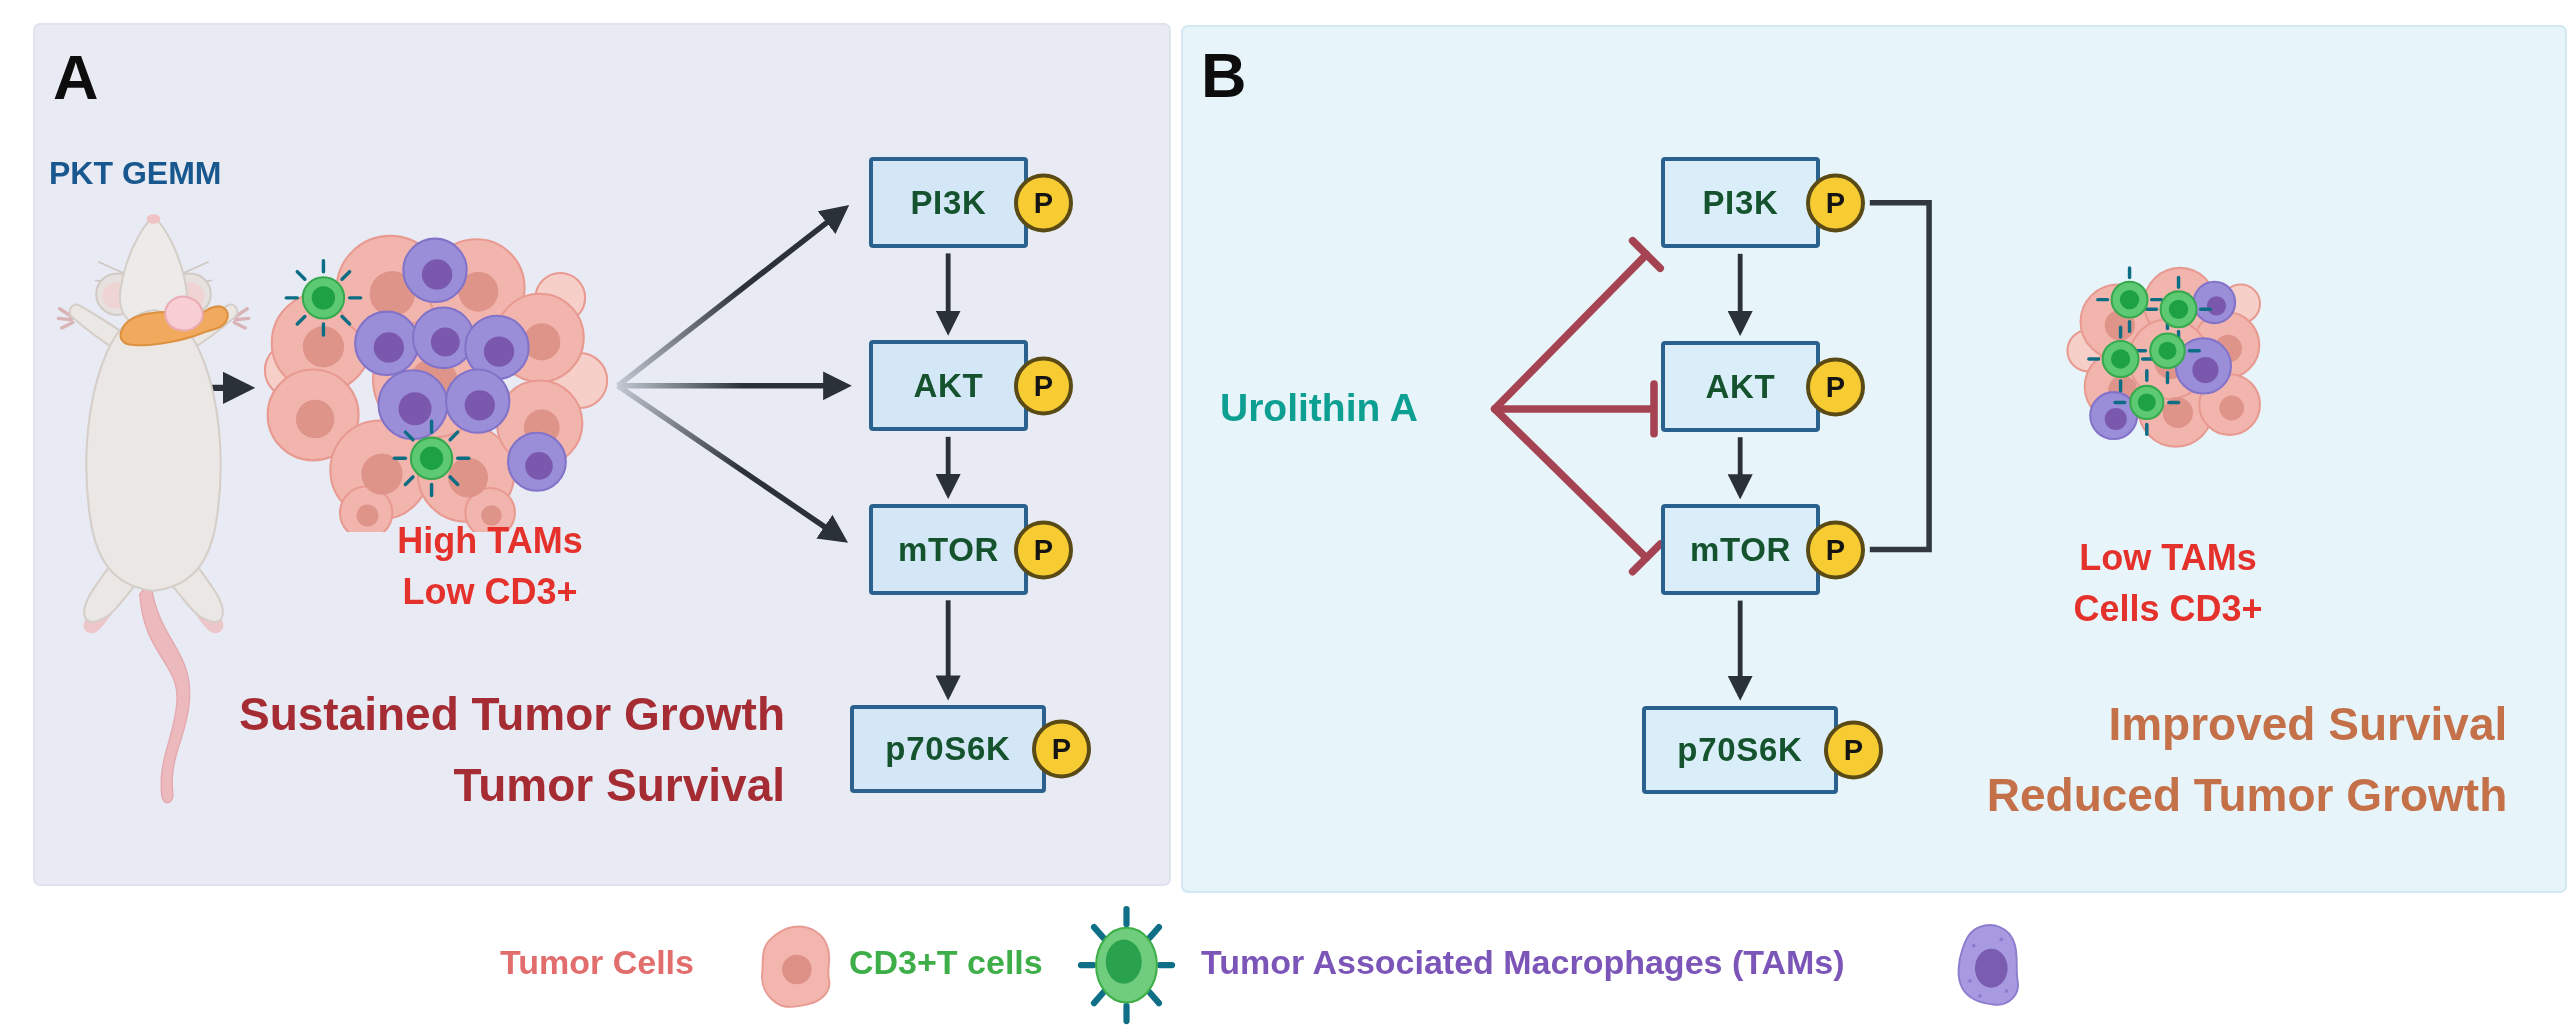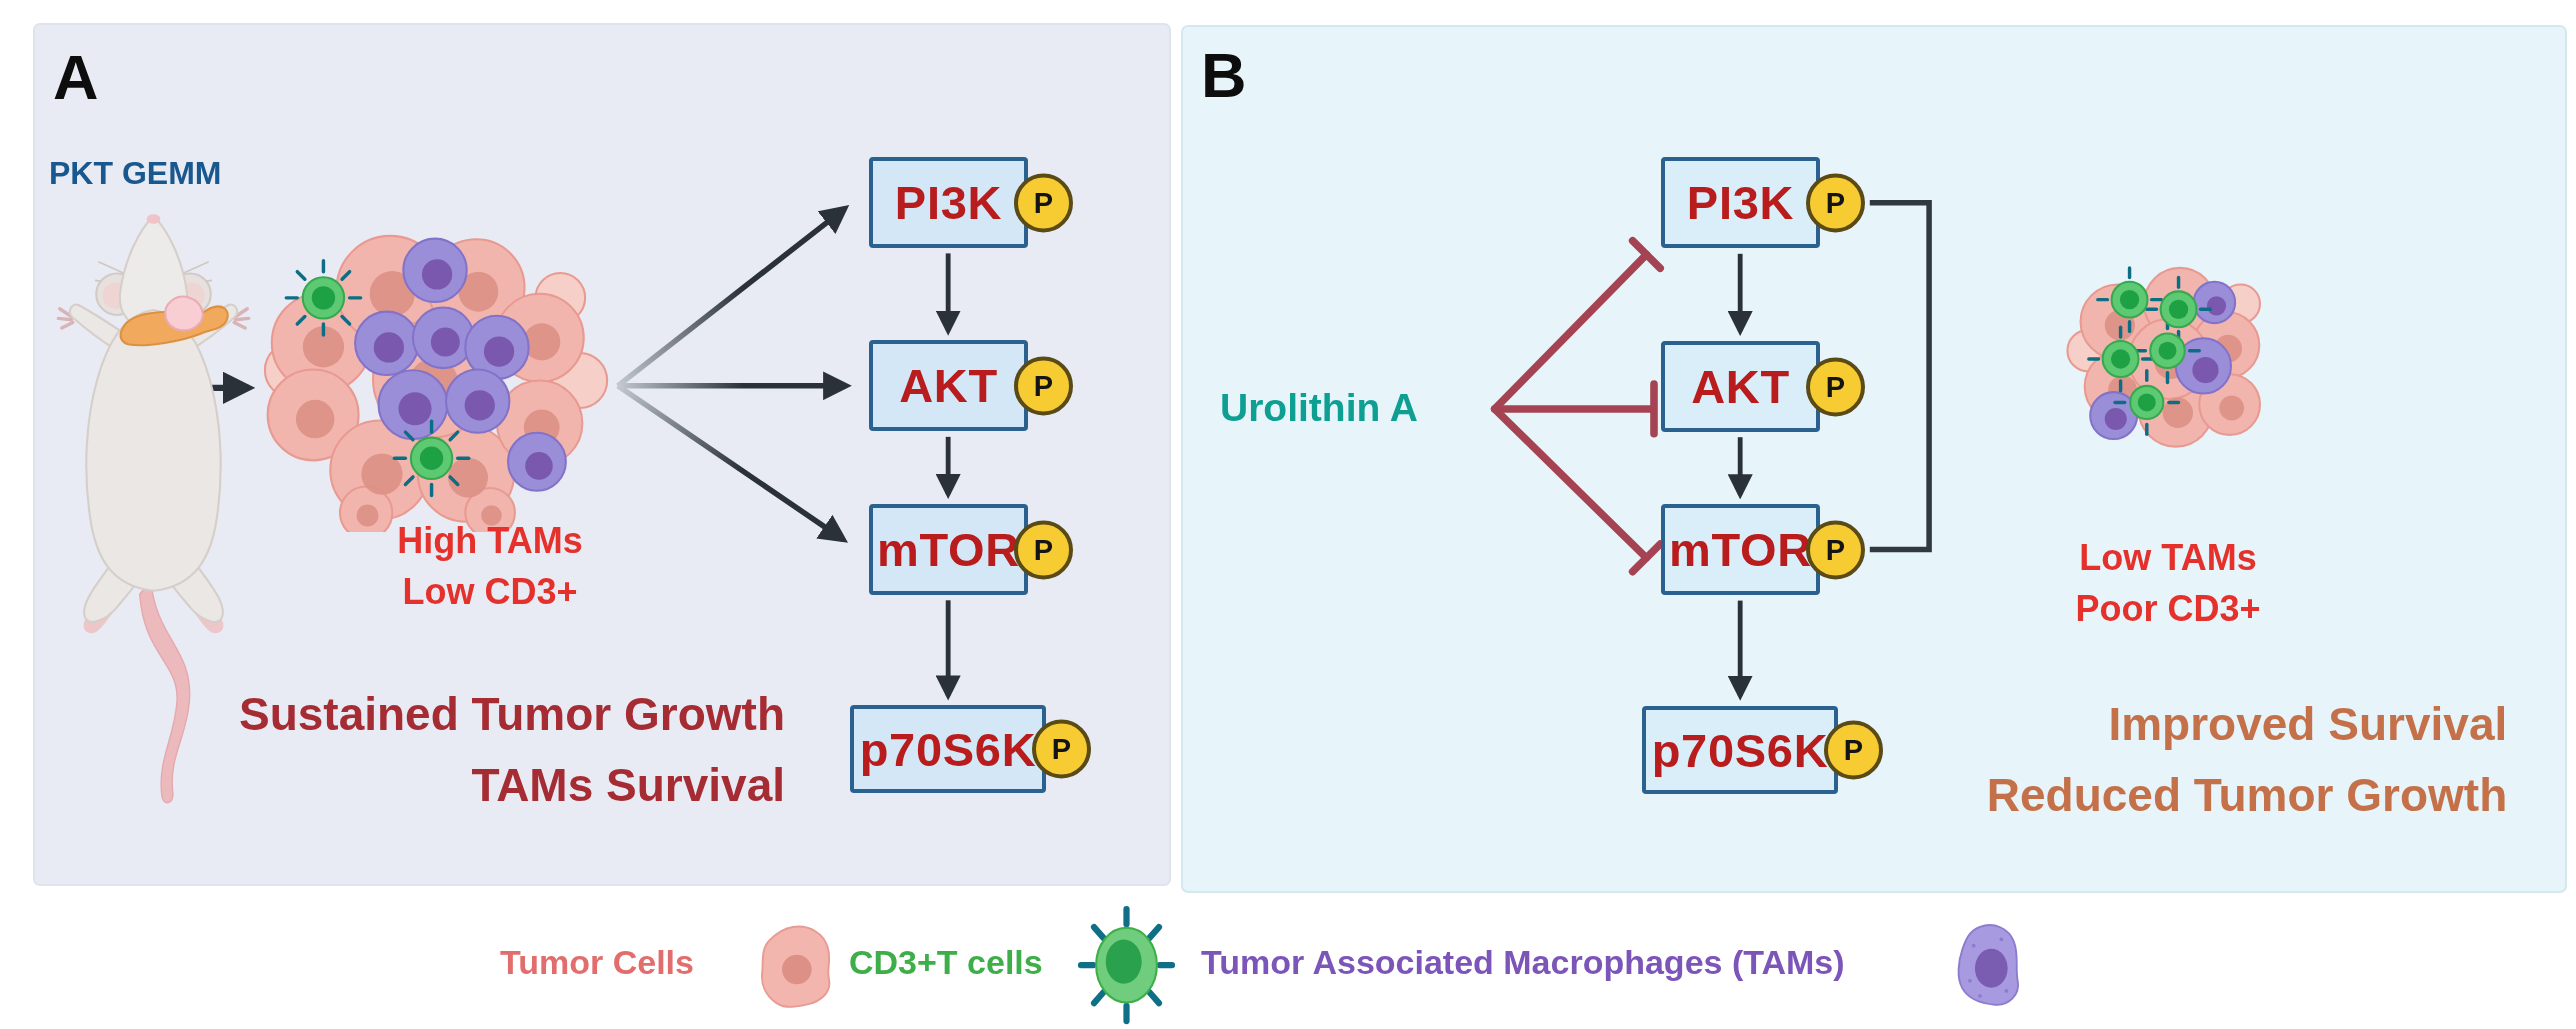"PI3K" .node-label { color: #b91c1c -> #14532d; font-size: 47px -> 33px }
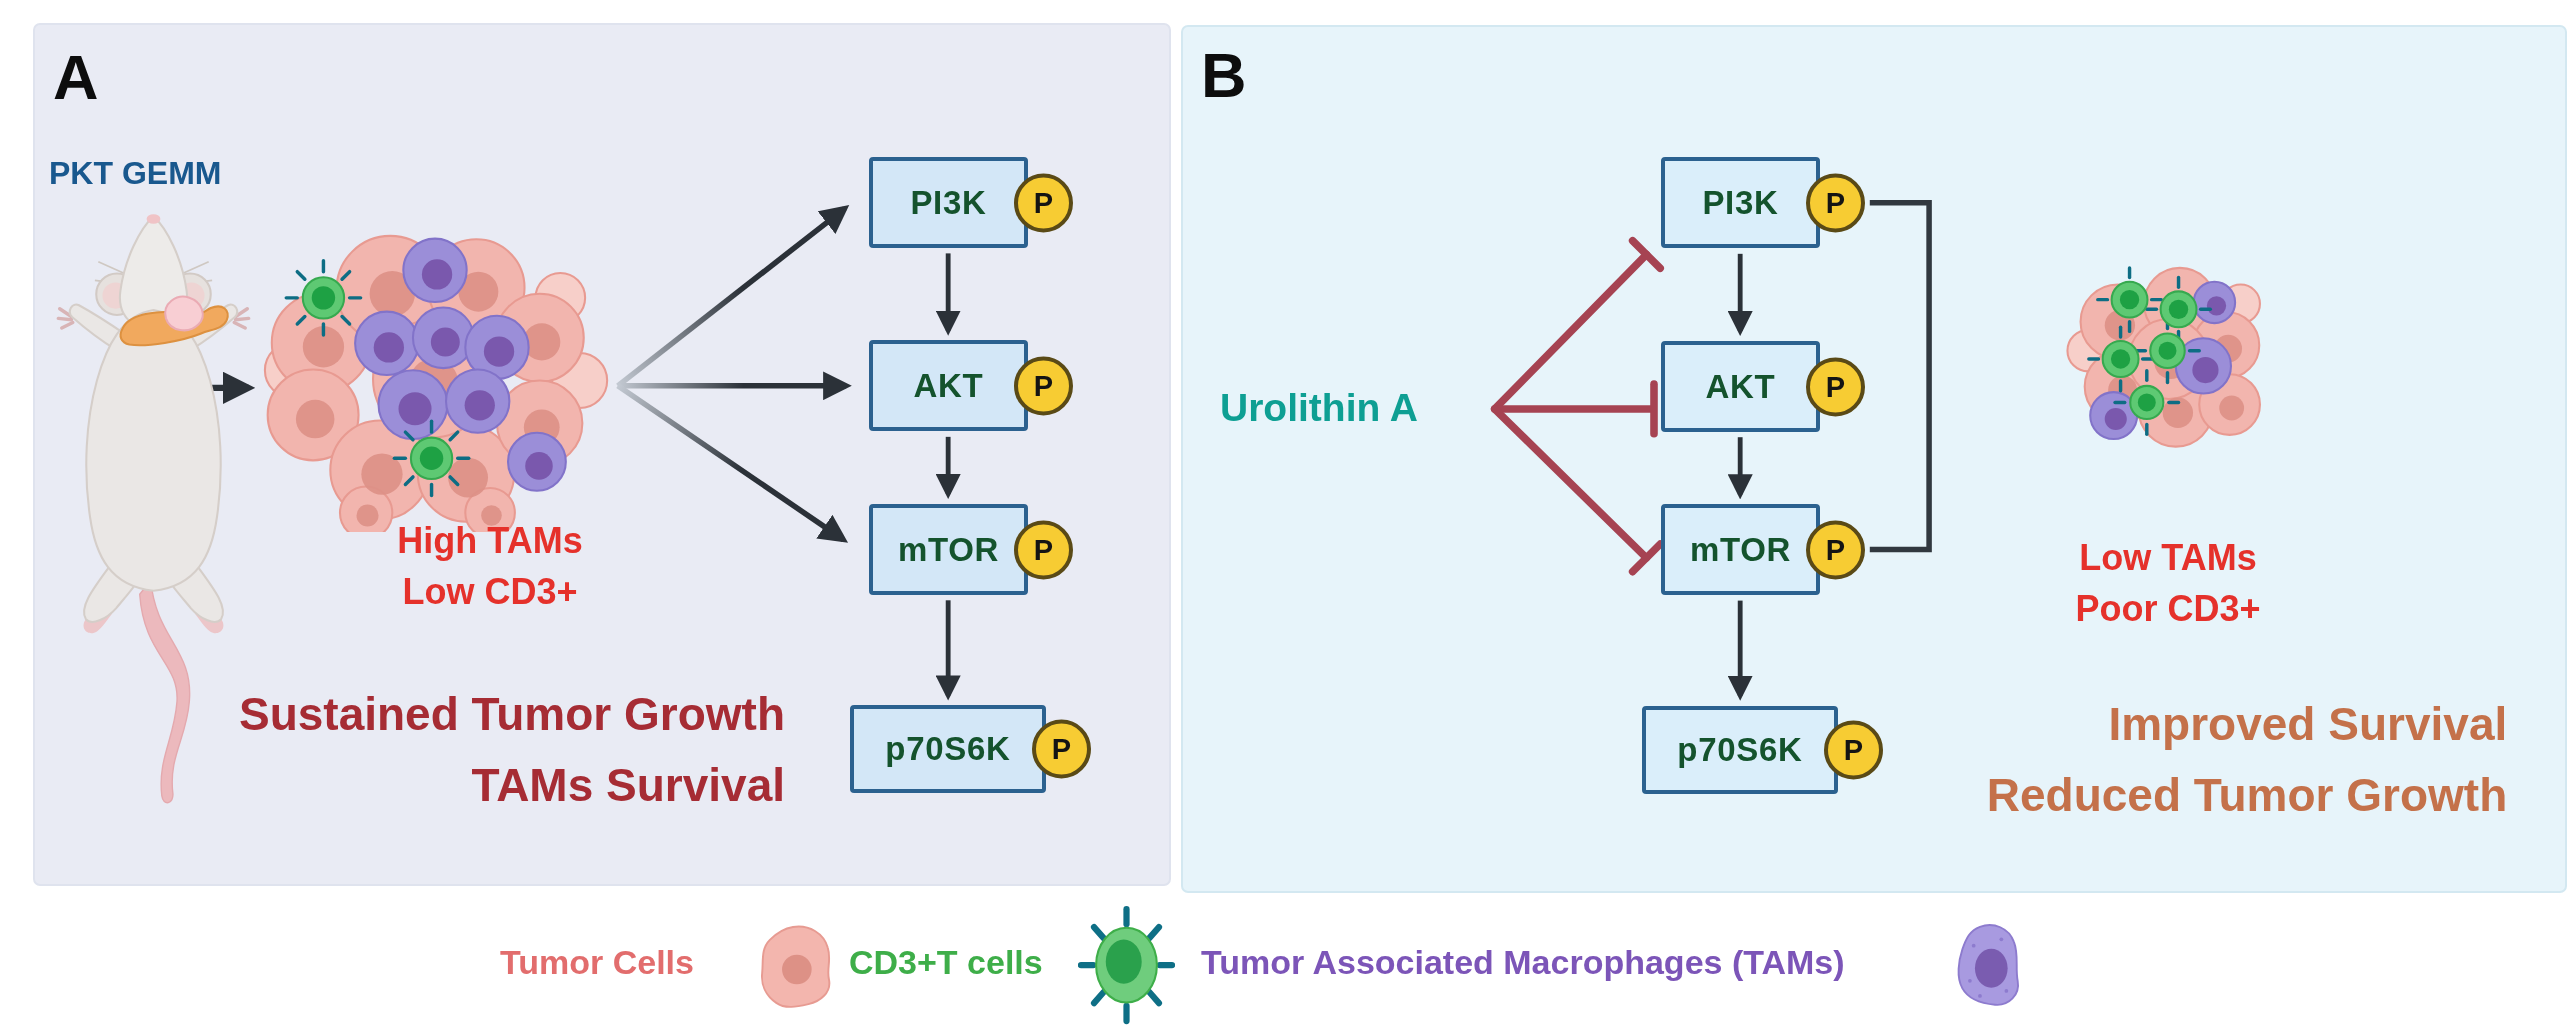"Poor CD3+" div { text: Poor -> Cells }
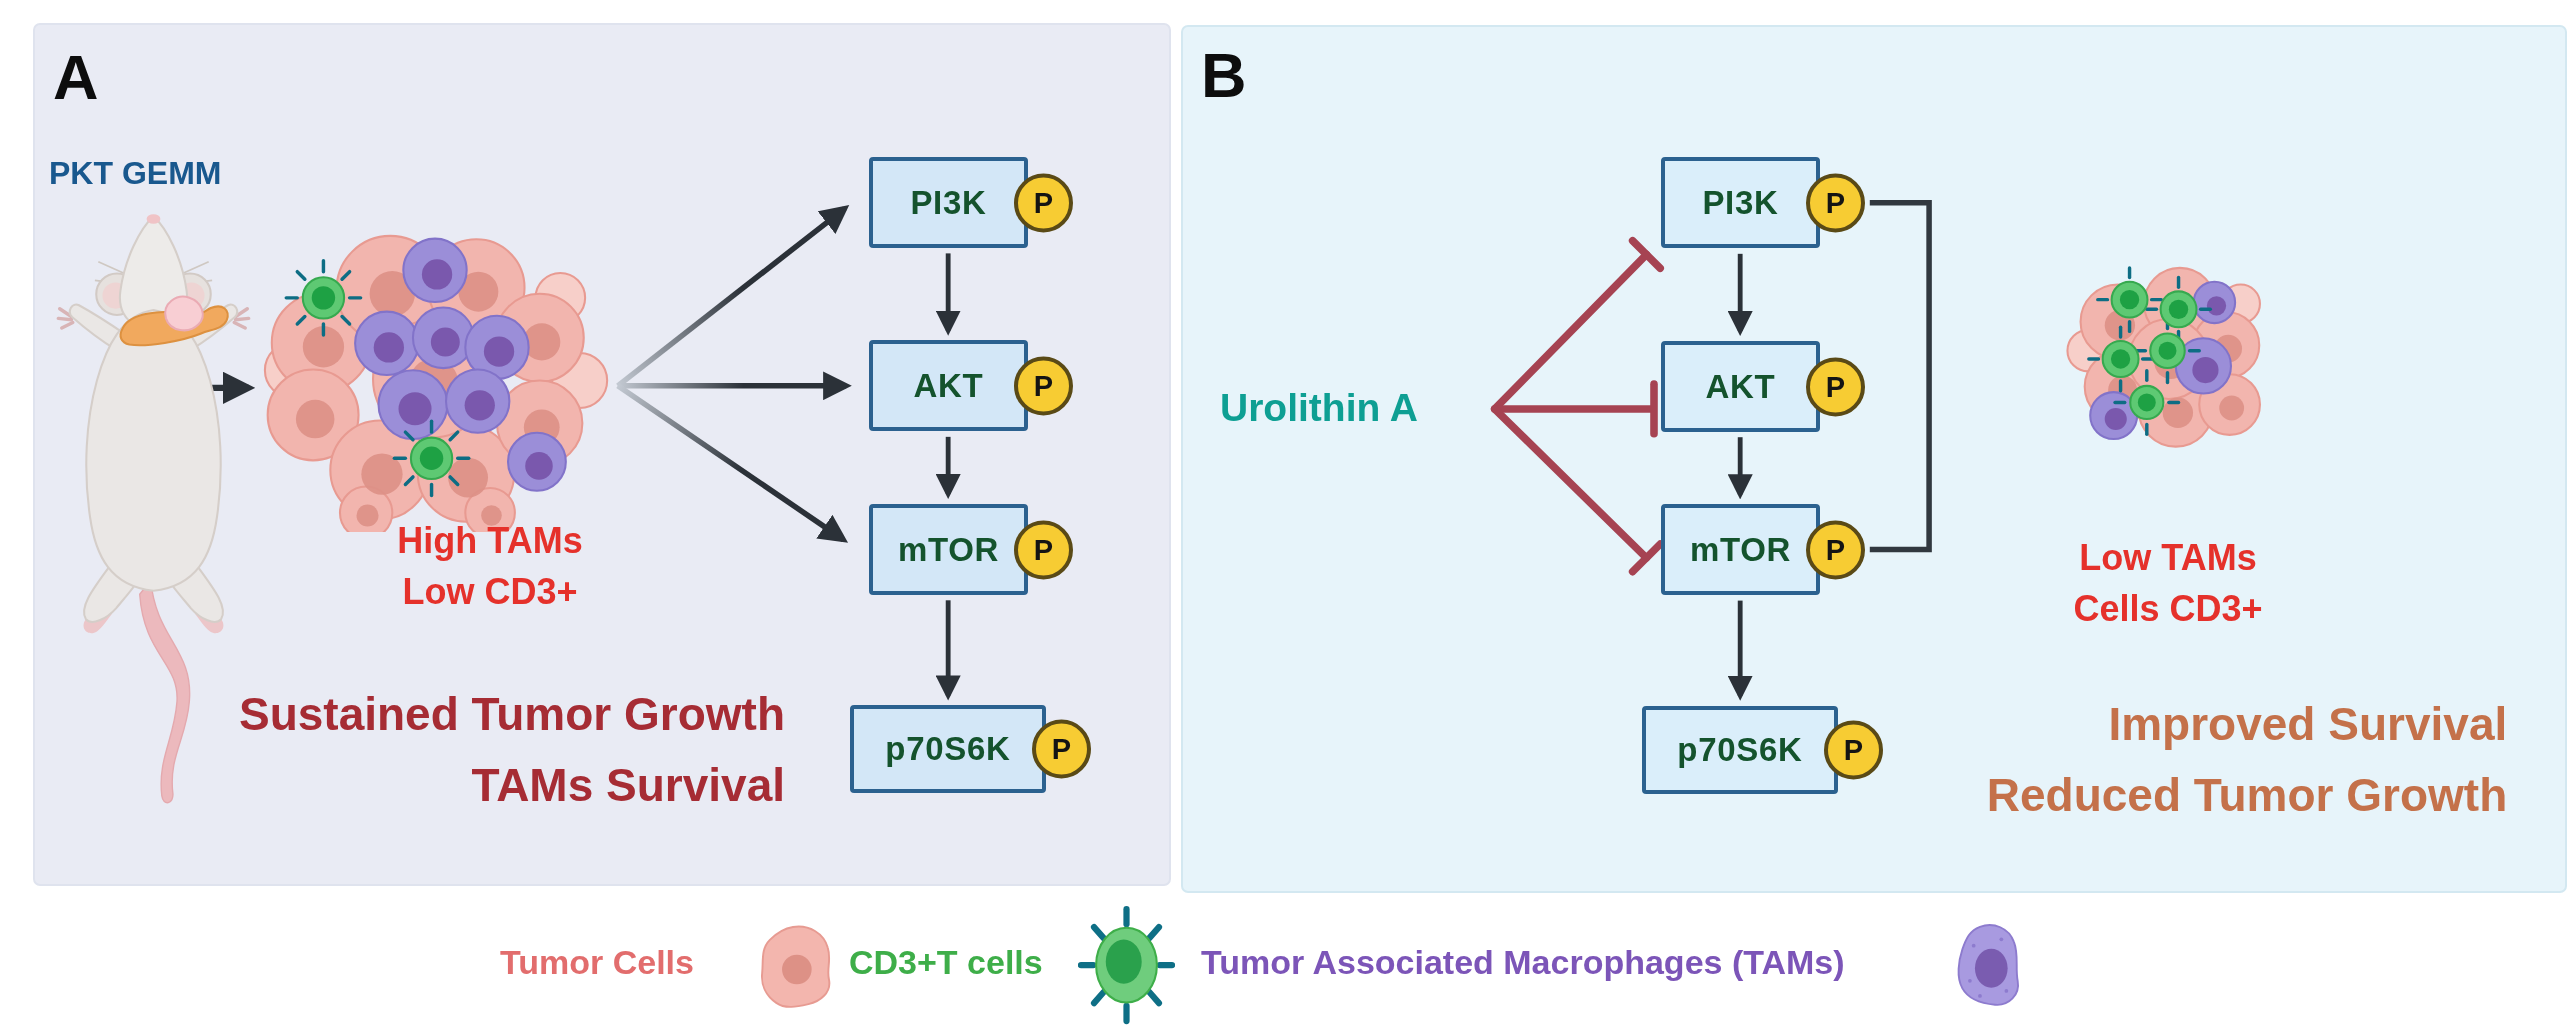"TAMs Survival" div { text: TAMs -> Tumor }
